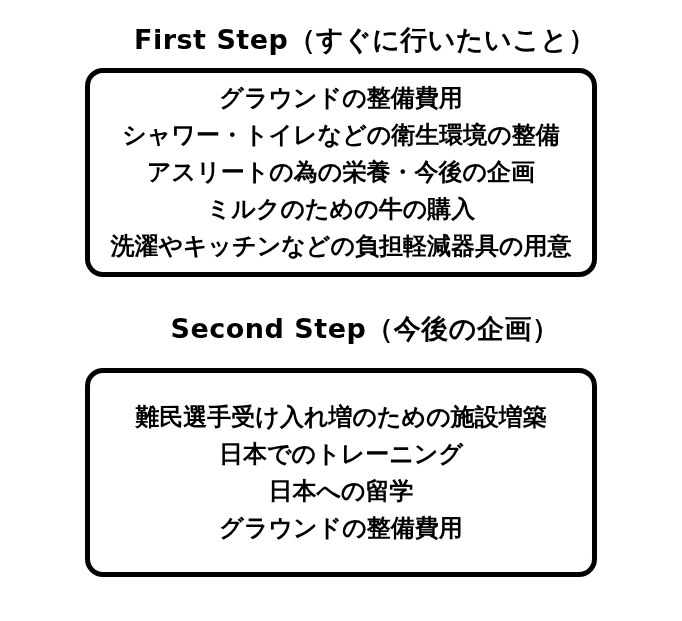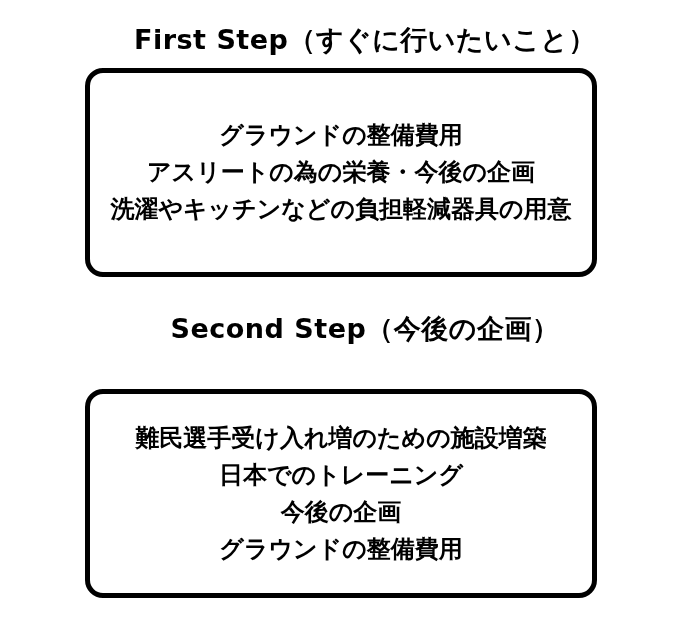"シャワー・トイレなどの衛生環境の整備" span.step-line { html: none -> <span>シャワー・トイレなどの衛生環境の整備</span> }
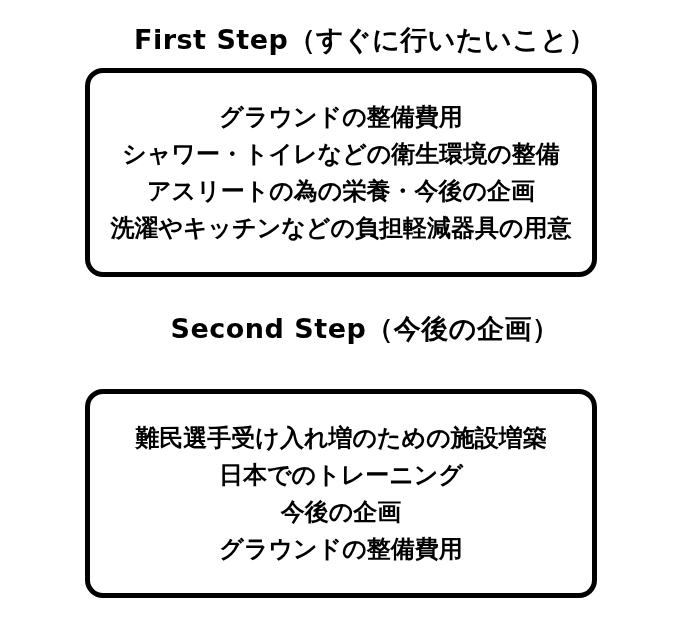"ミルクのための牛の購入" span.step-line { html: none -> <span>ミルクのための牛の購入</span> }
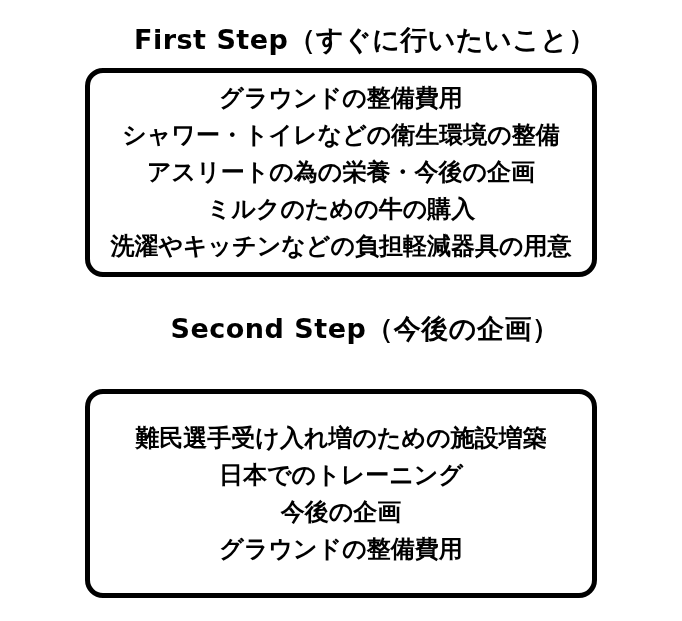"難民選手受け入れ増のための施設増築" #box-second { top: 389px -> 368px }
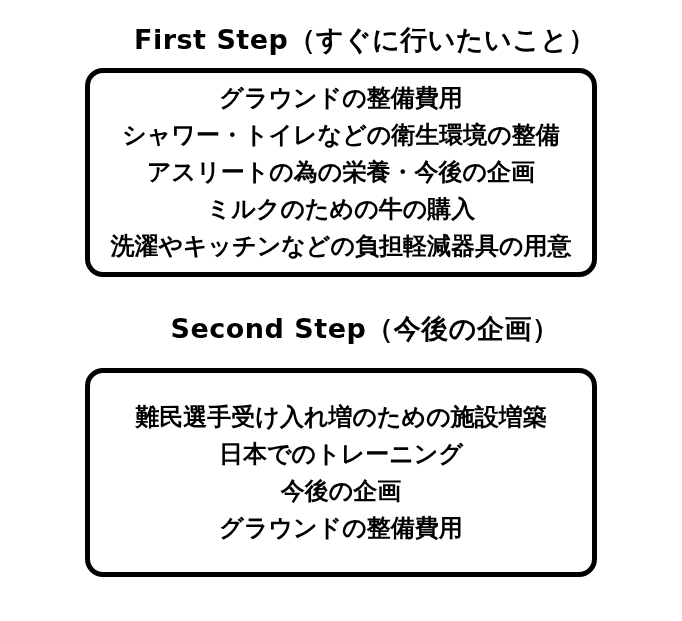"今後の企画" span.step-line { text: 今後の企画 -> 日本への留学 }
